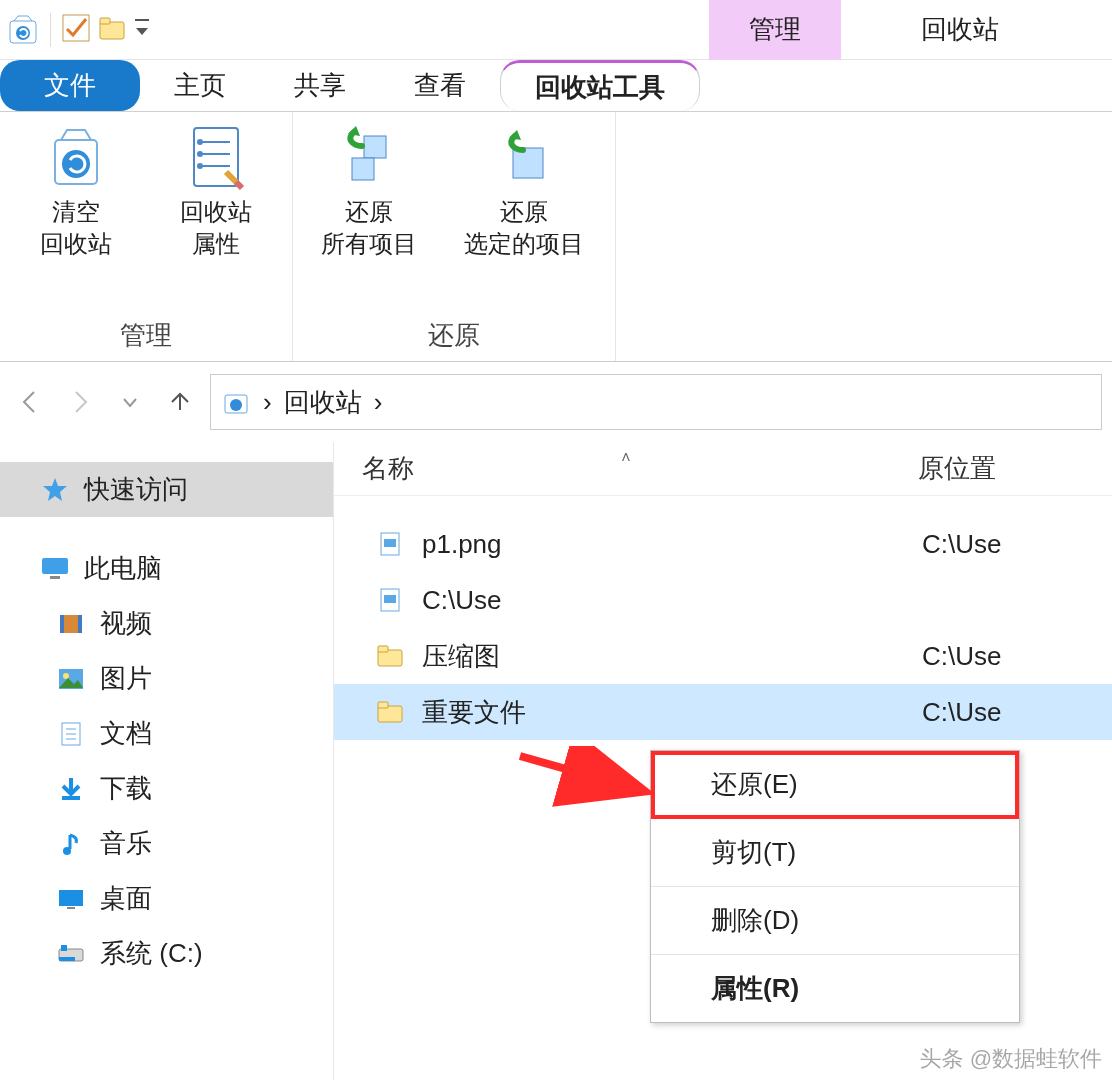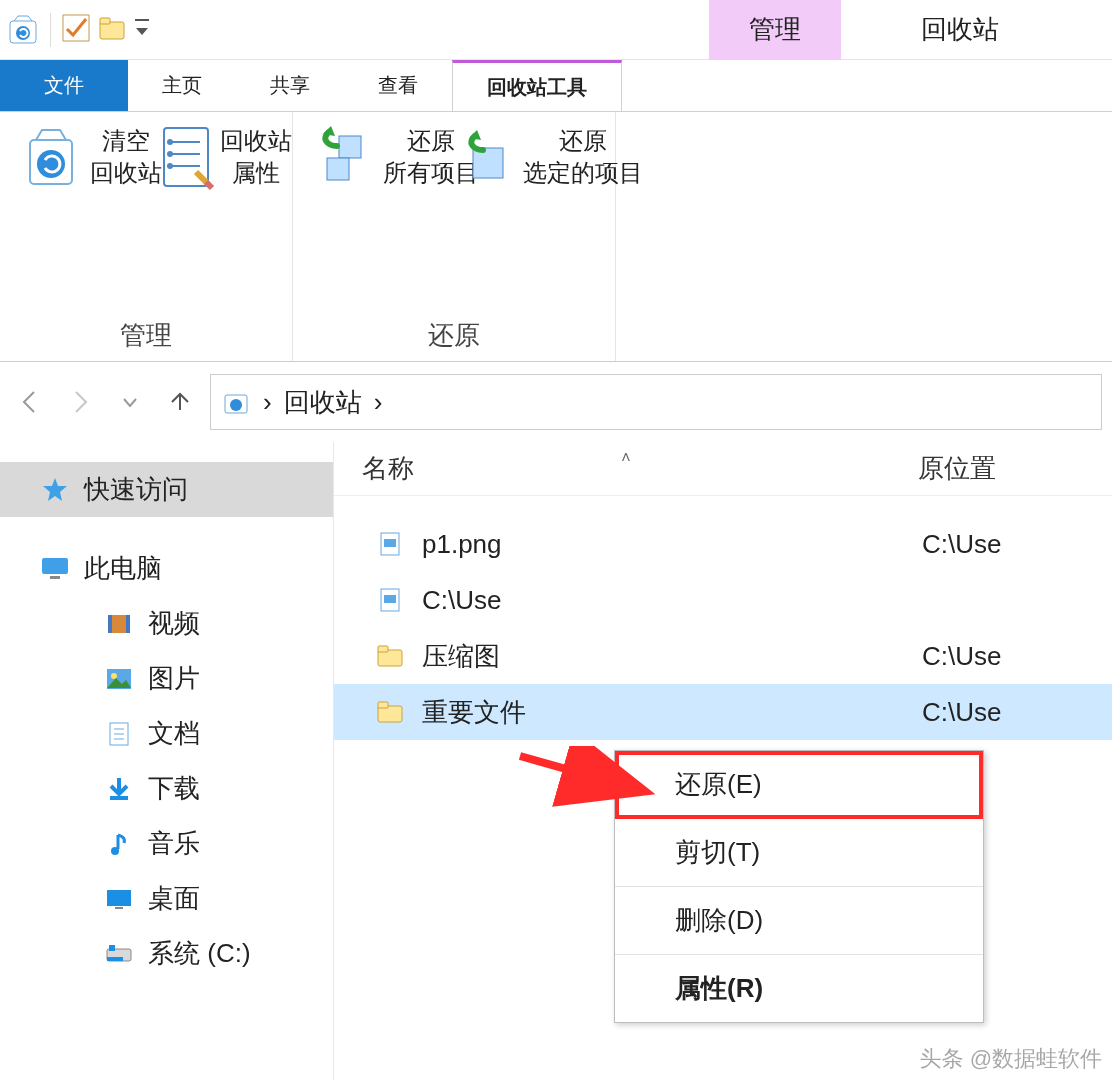"文件" .tab { border-radius: none -> 20px; font-size: 20px -> 26px }
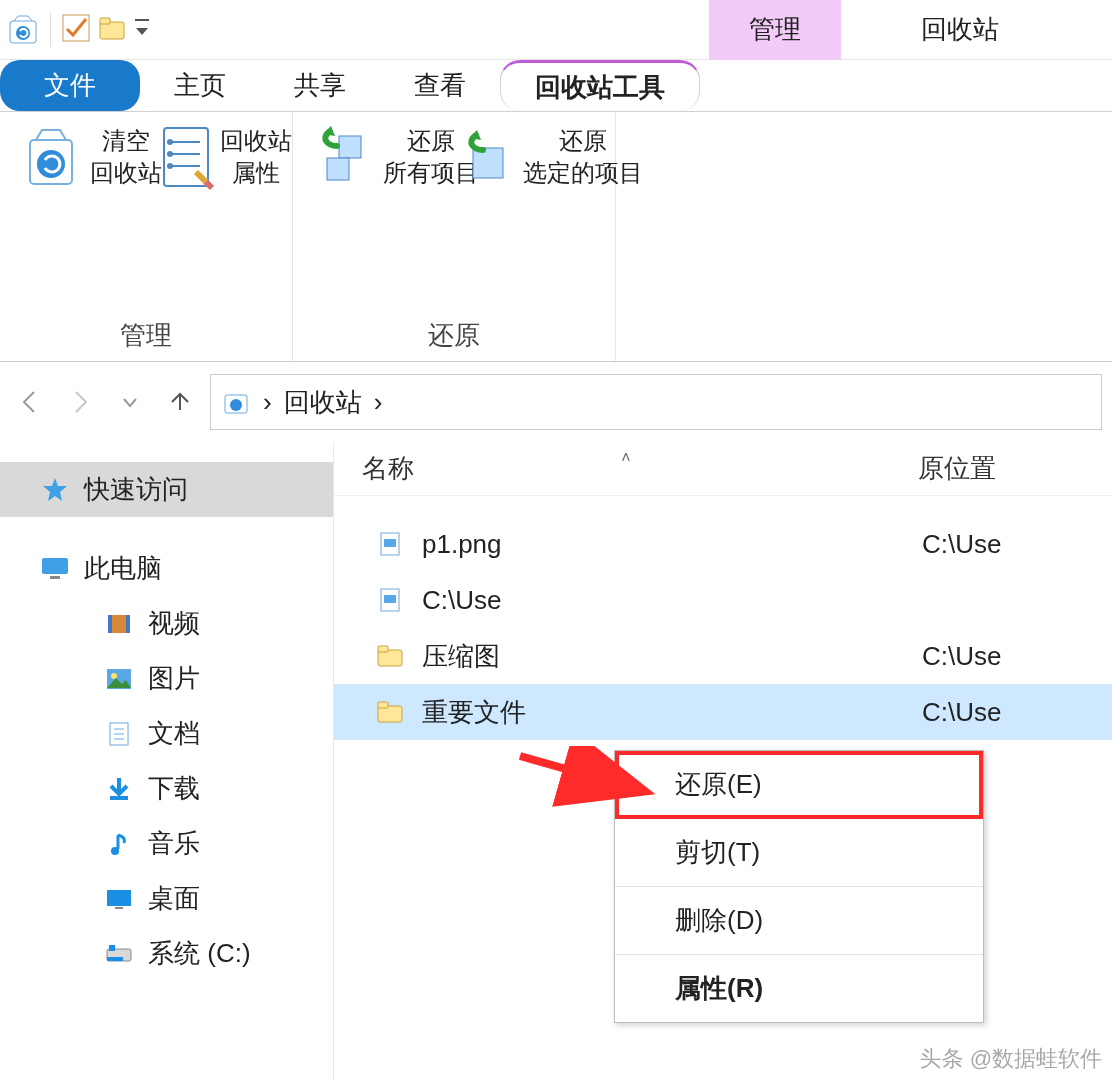"清空" .ritem { flex-direction: row -> column }
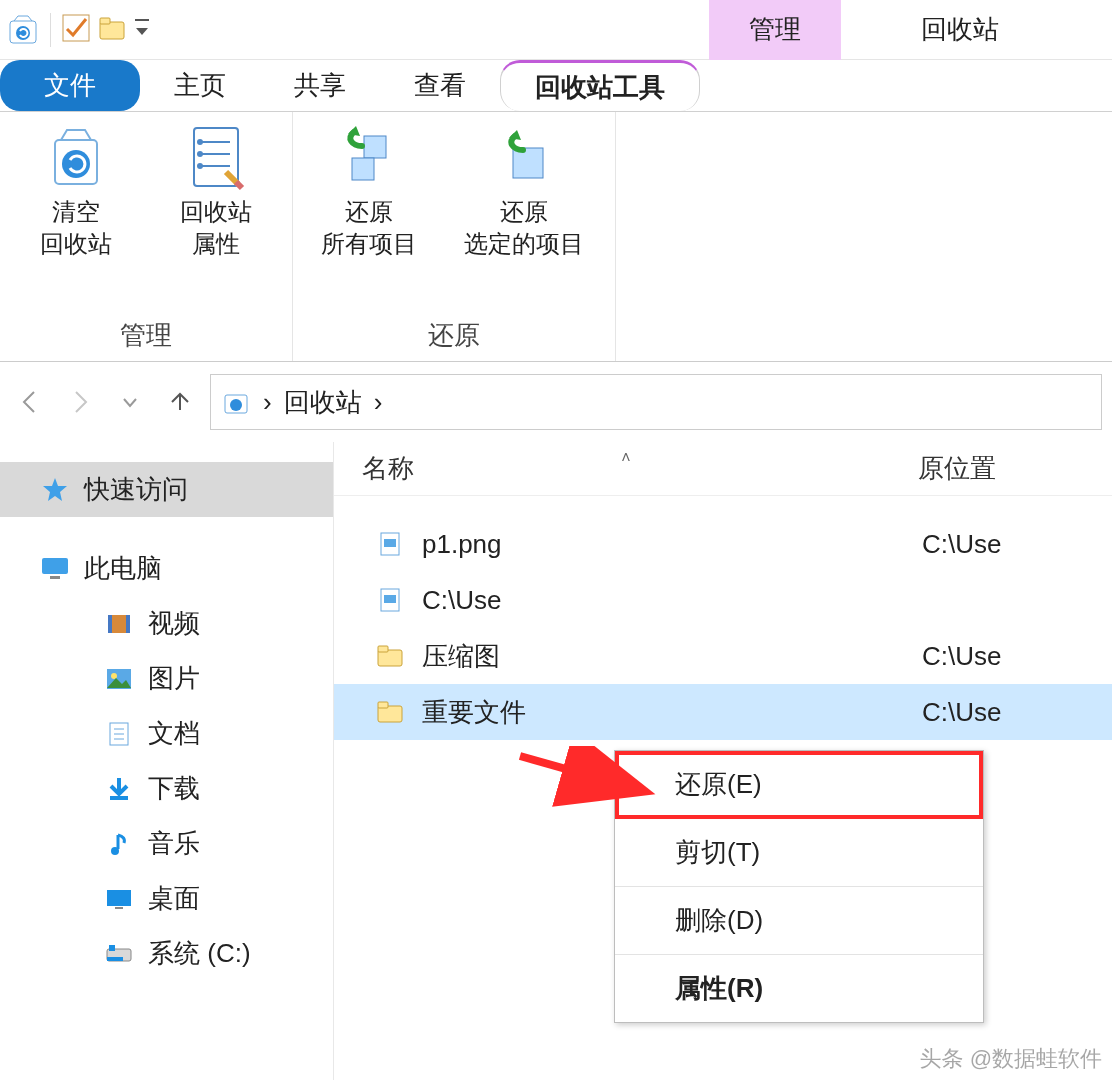"视频" .sb-item.indent { padding-left: 104px -> 56px }
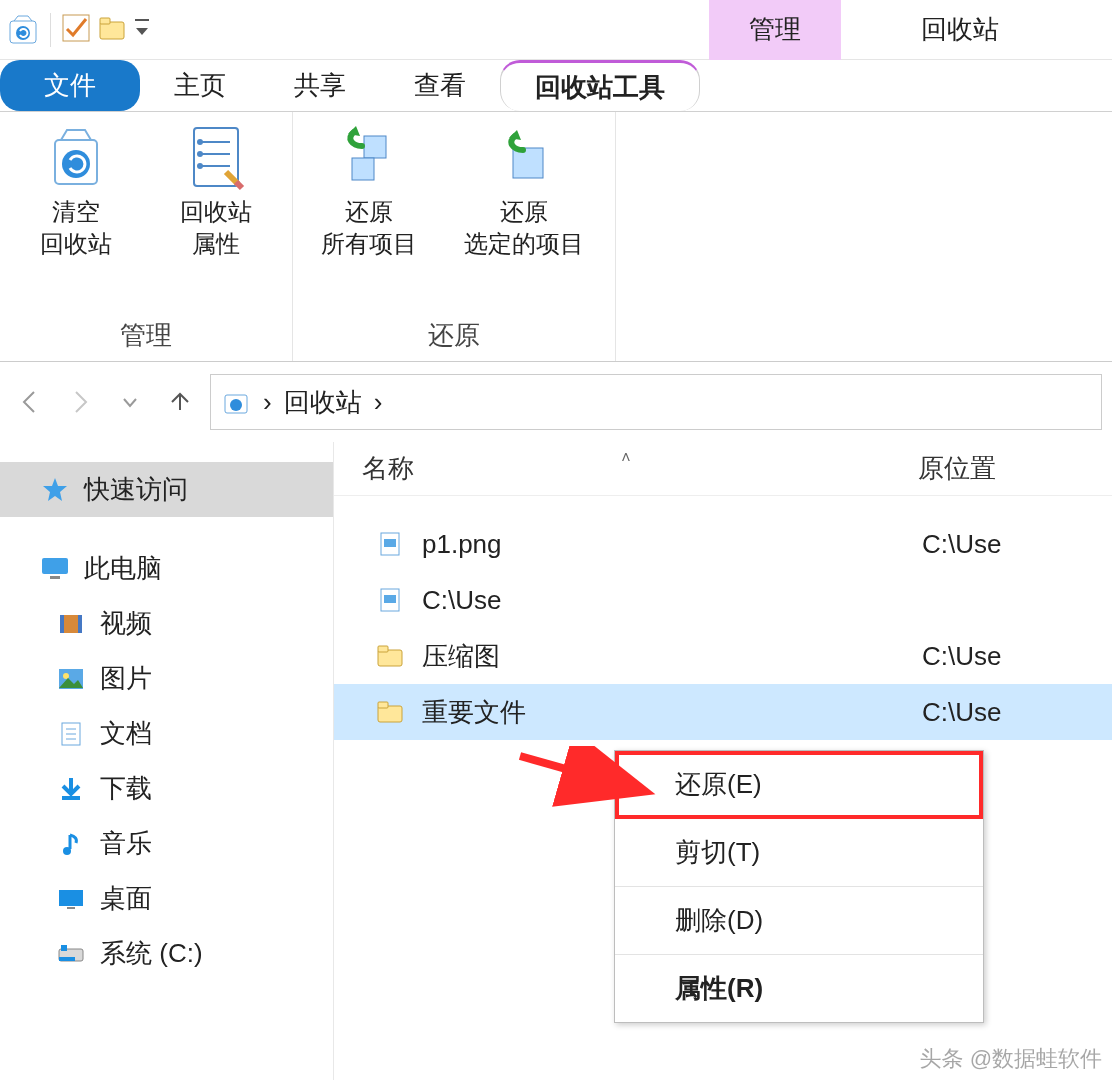"还原(E)" .ctxmenu { left: 614px -> 650px }
